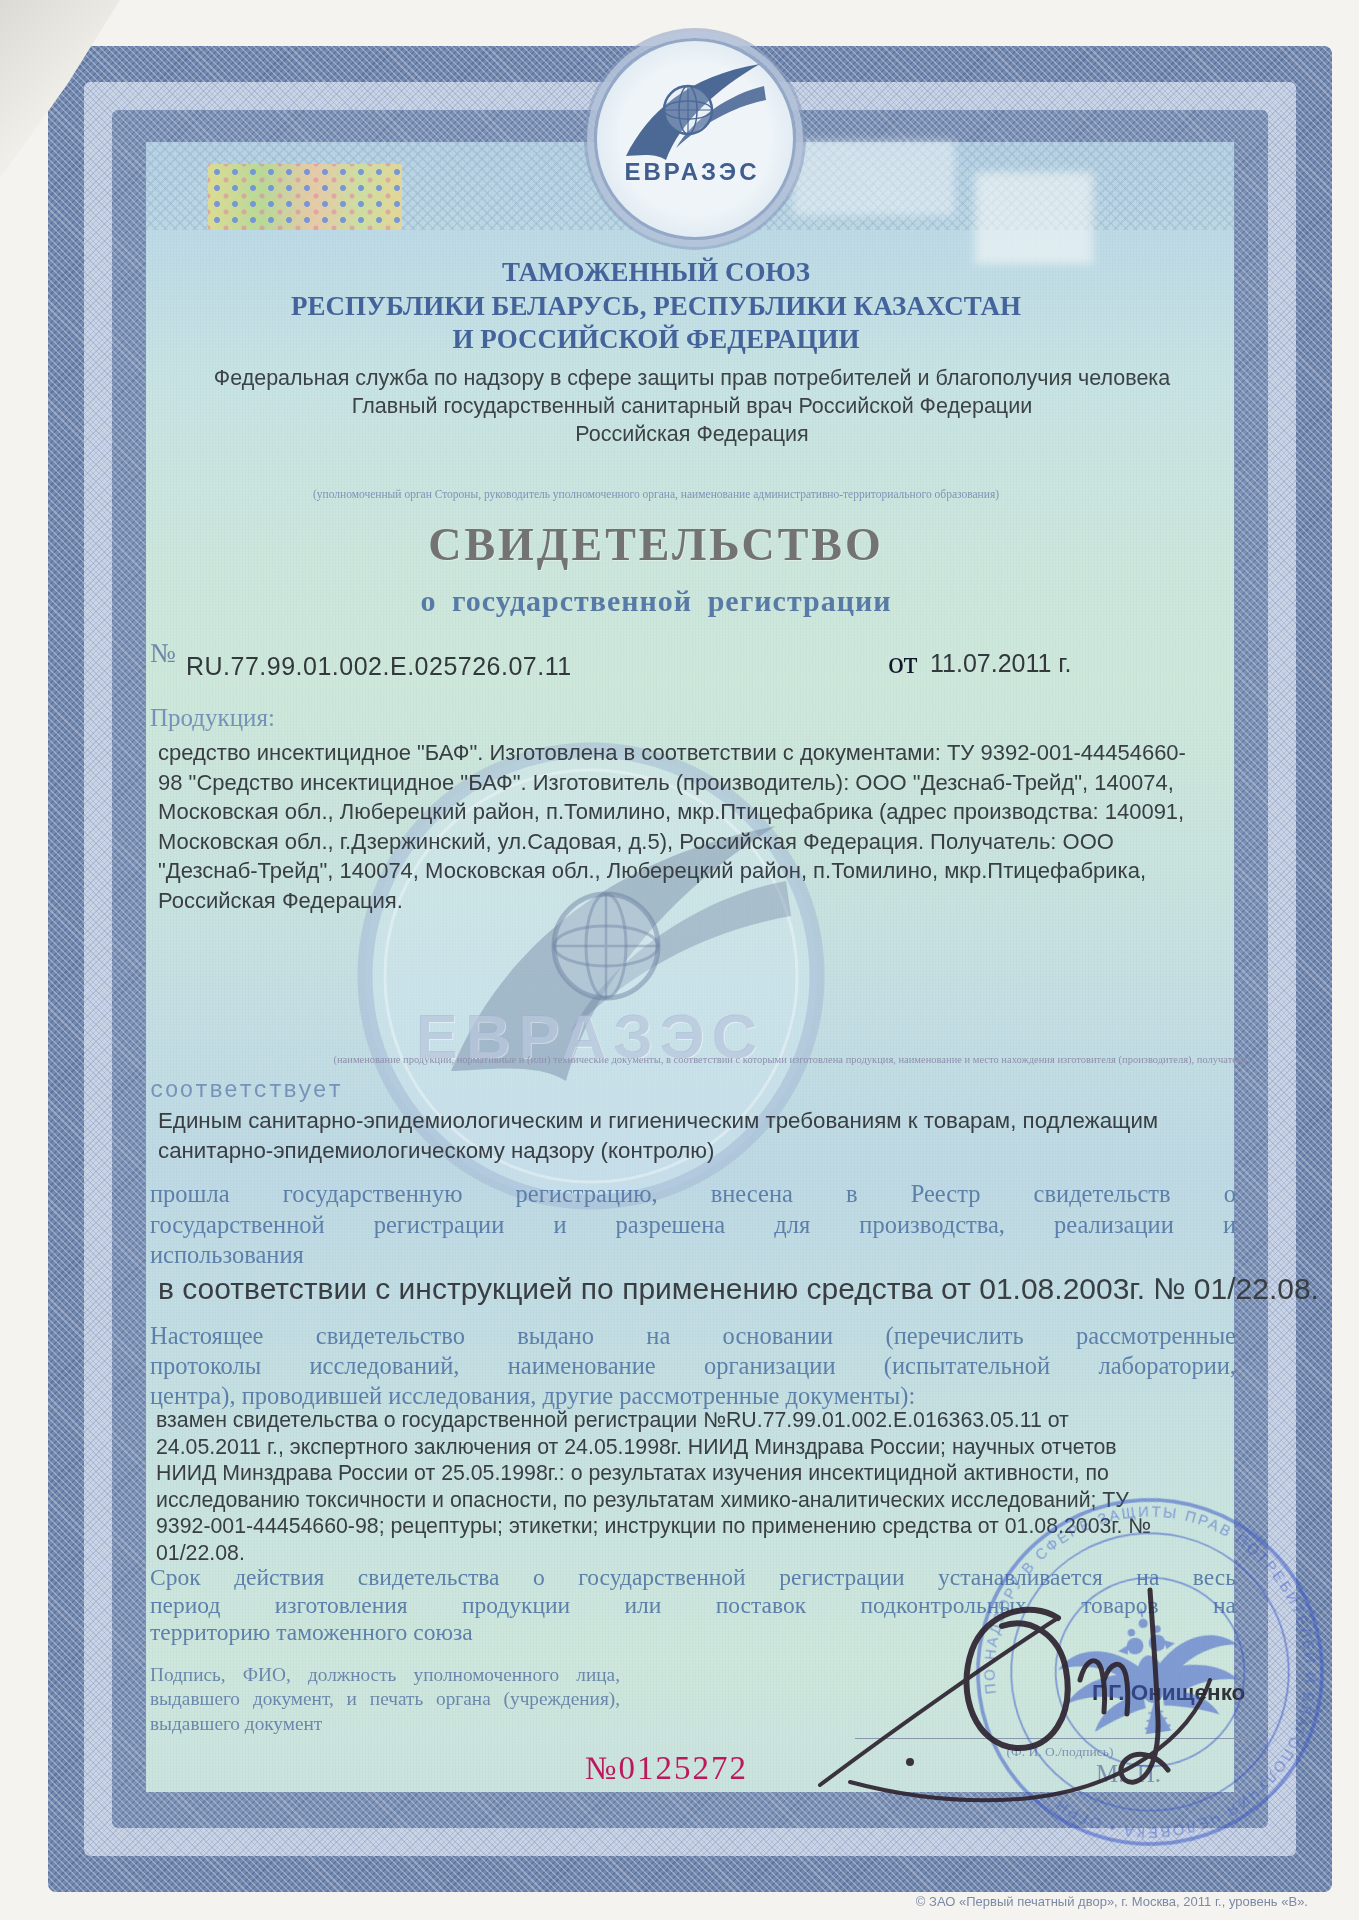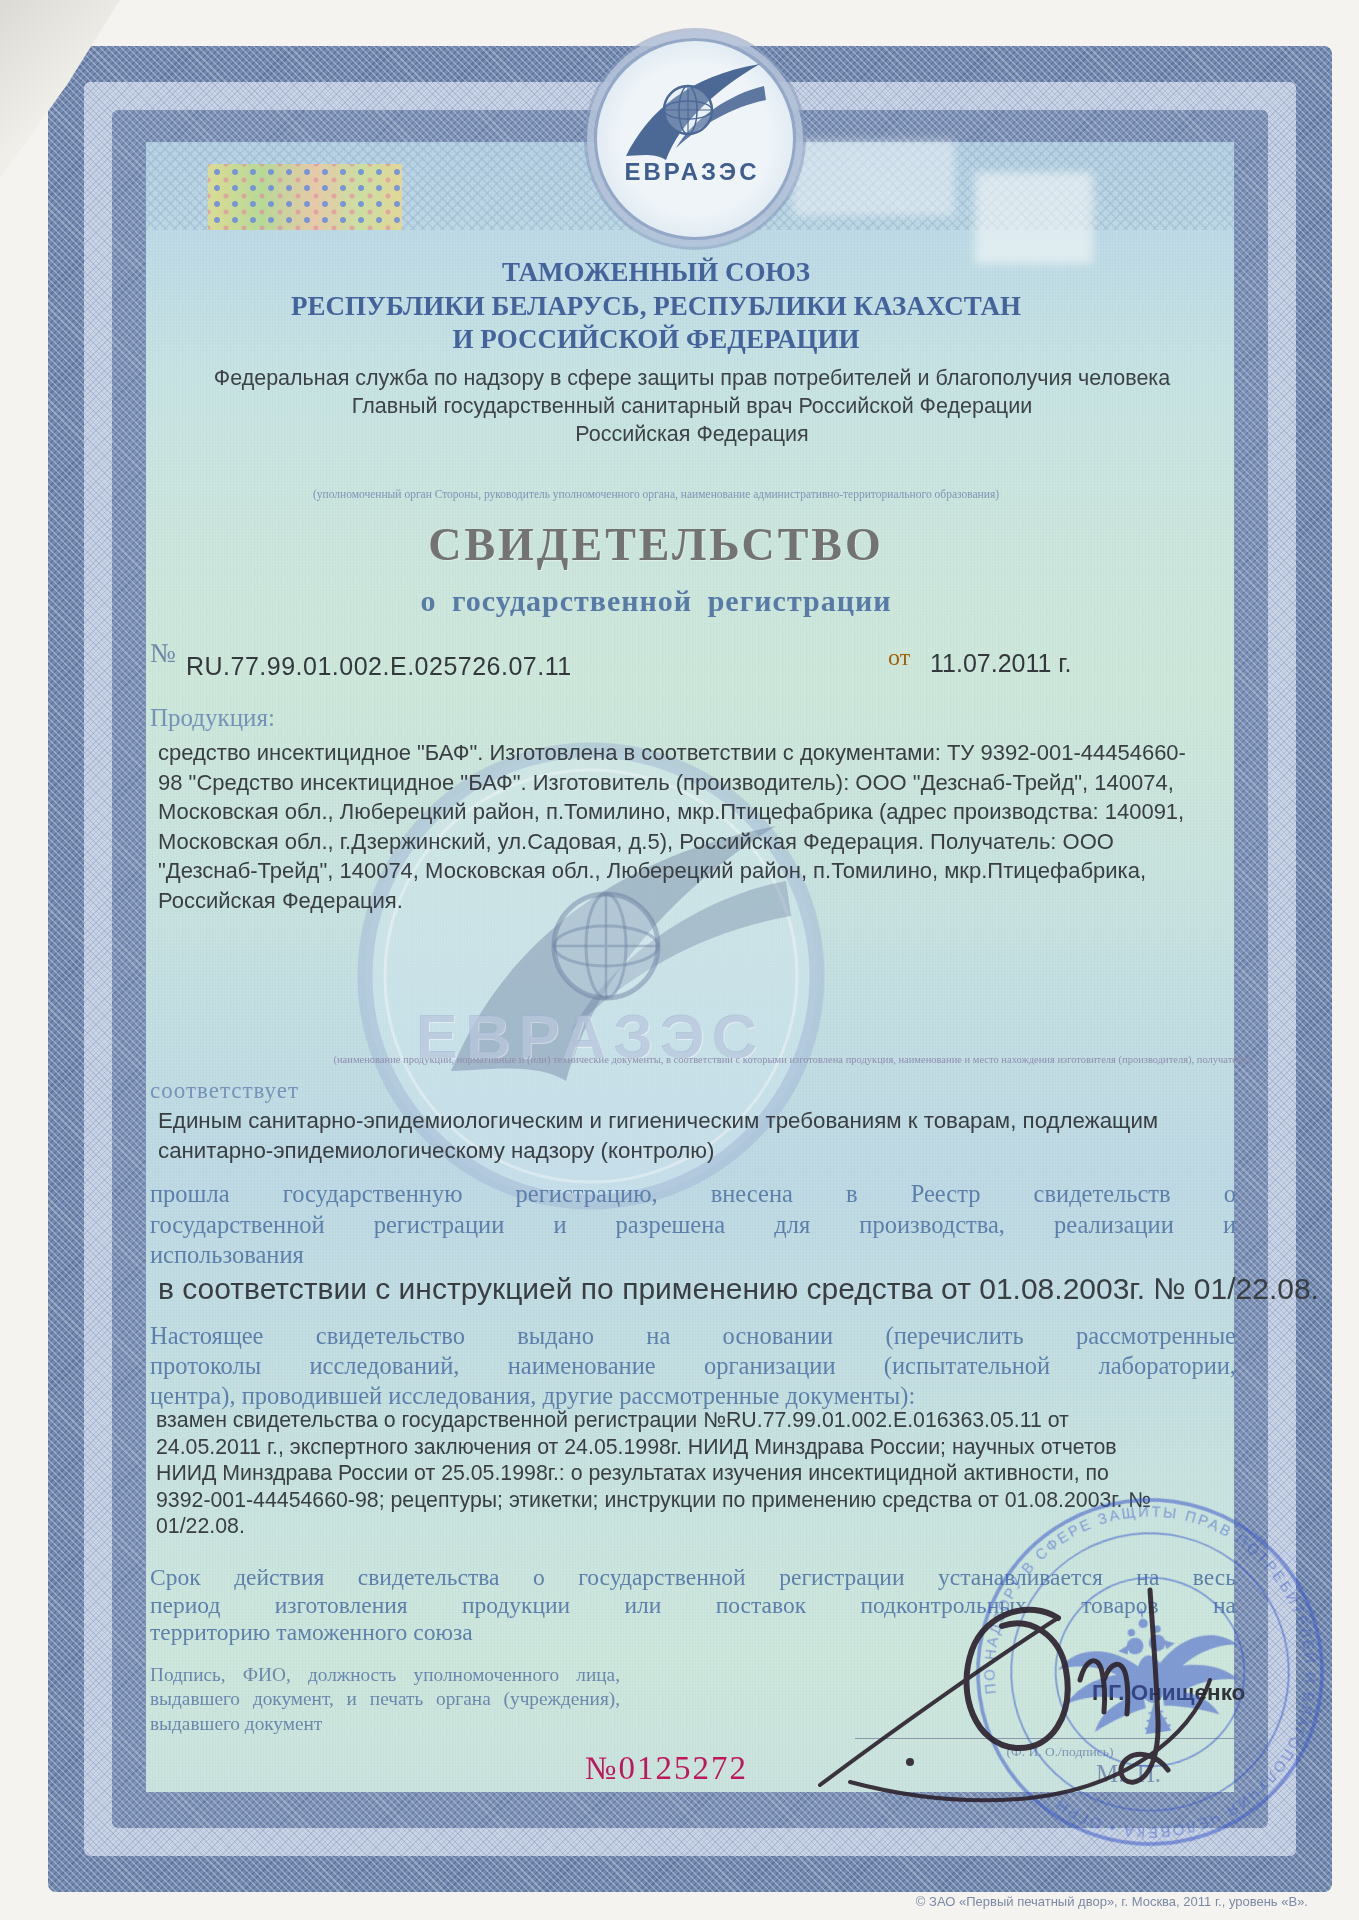"от" .date-label { color: #a16207 -> #0f172a; font-size: 24px -> 32px }
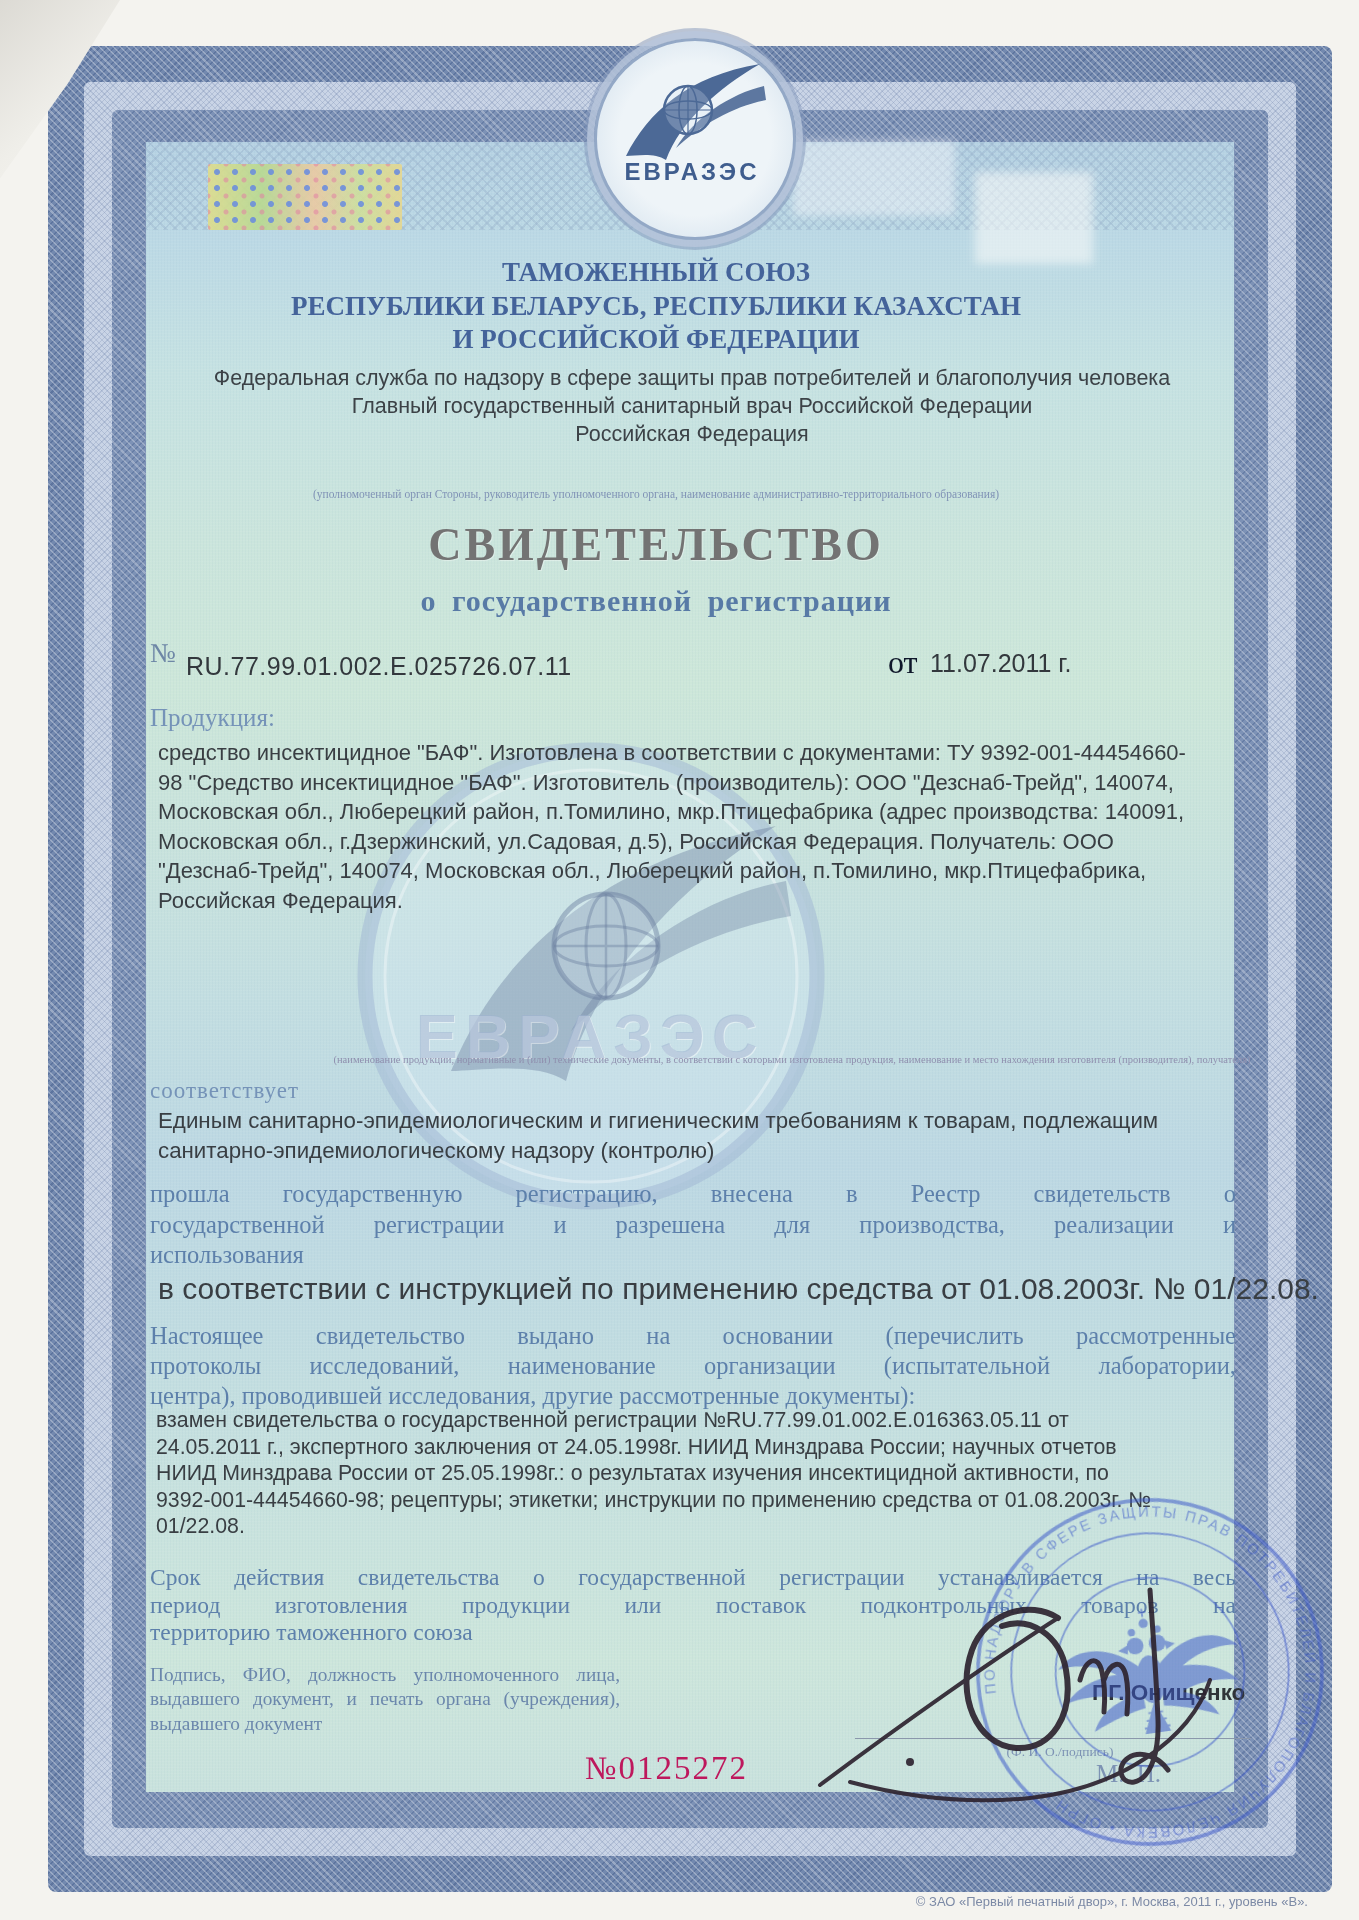"соответствует" .comp-label { font-family: none -> Liberation Mono, monospace }
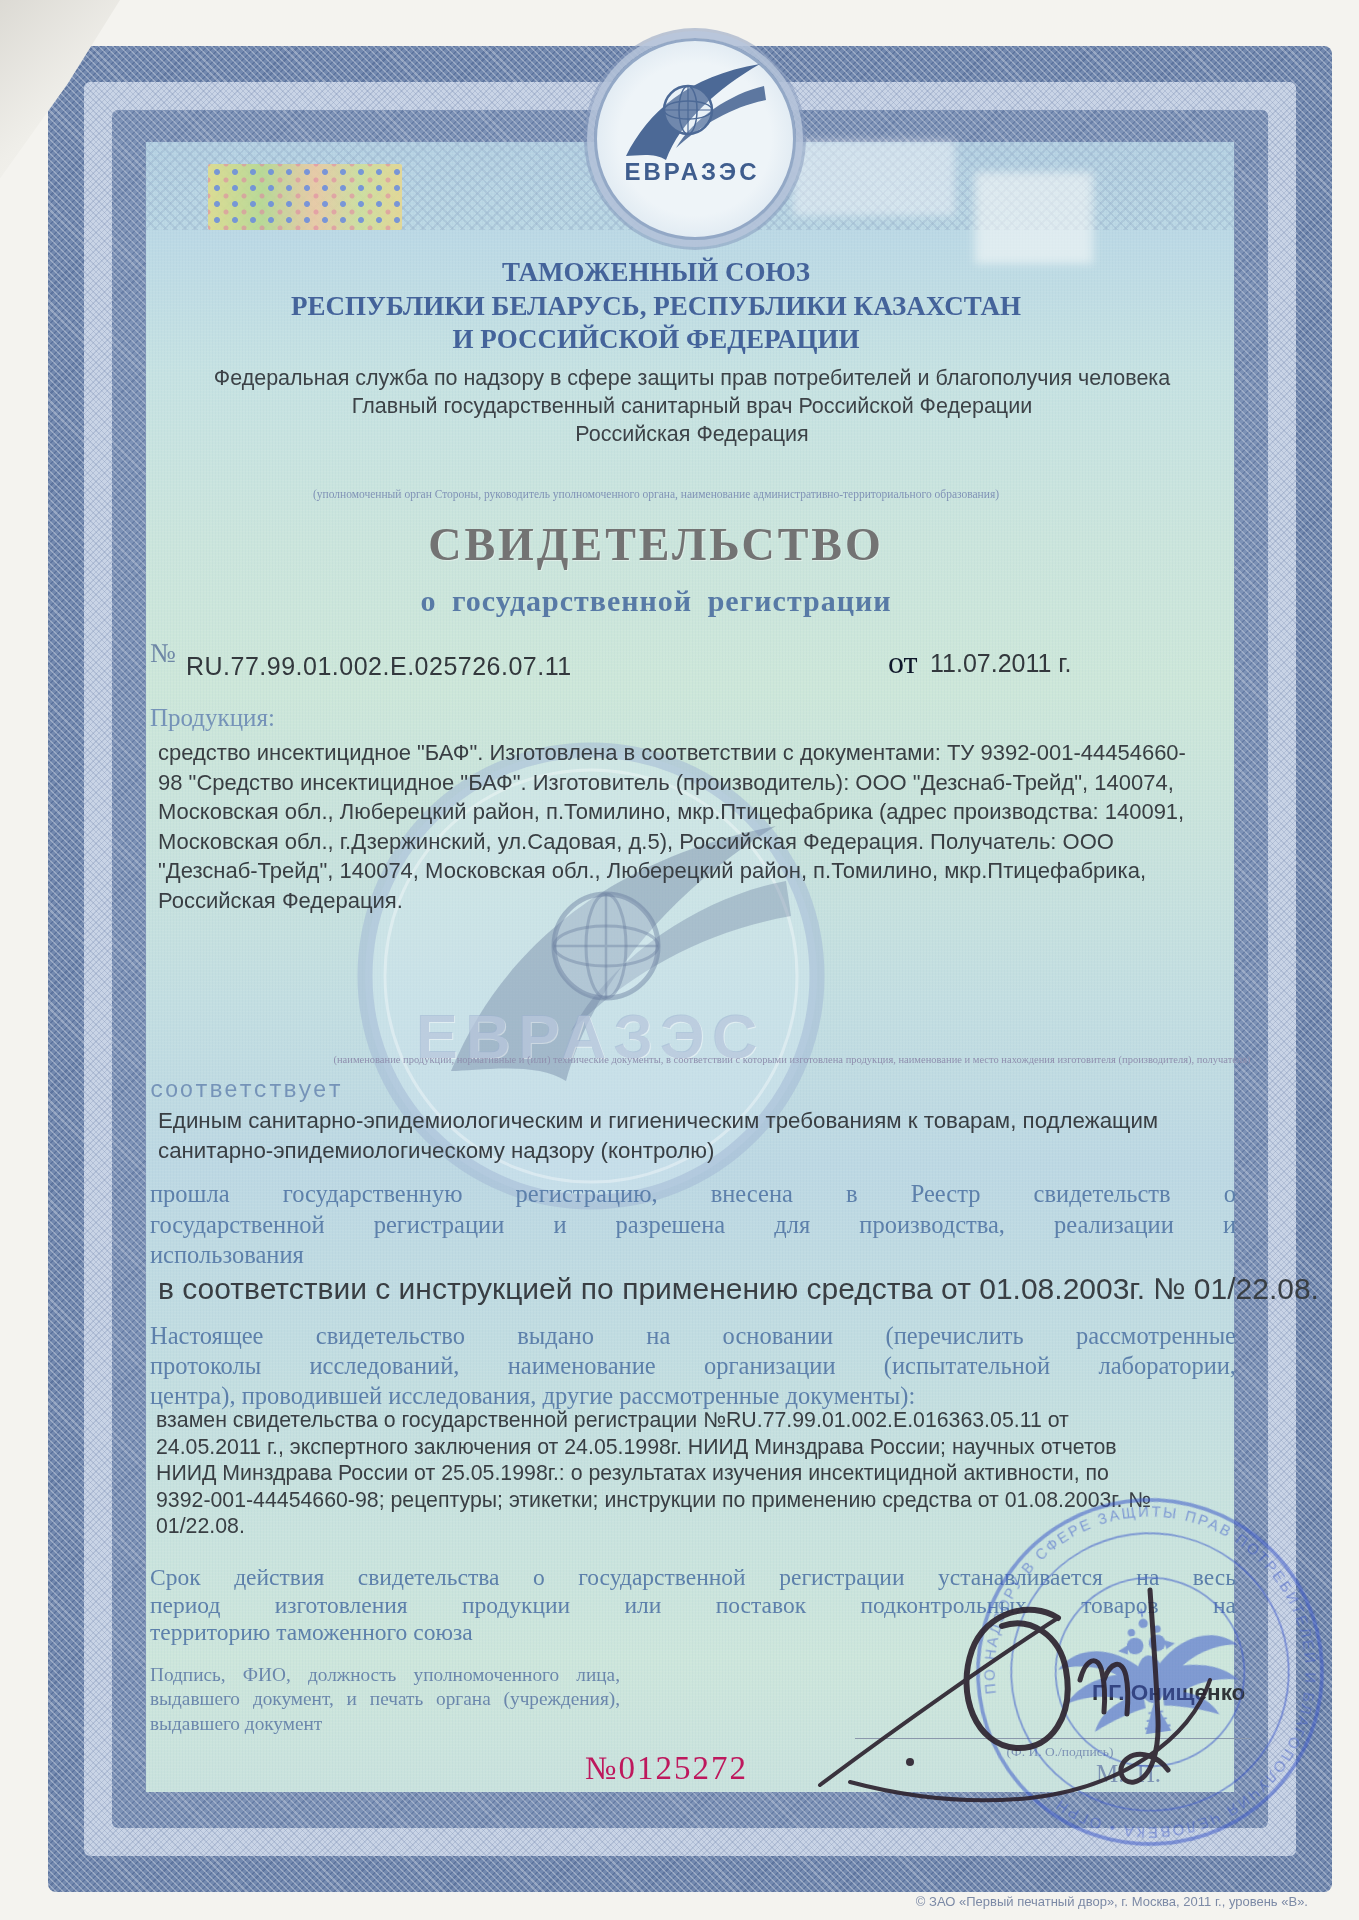"исследованию токсичности и опасности, по" div.ln { html: none -> <div>исследованию токсичности и опасности, по результатам химико-аналитических исследований; ТУ</div> }
